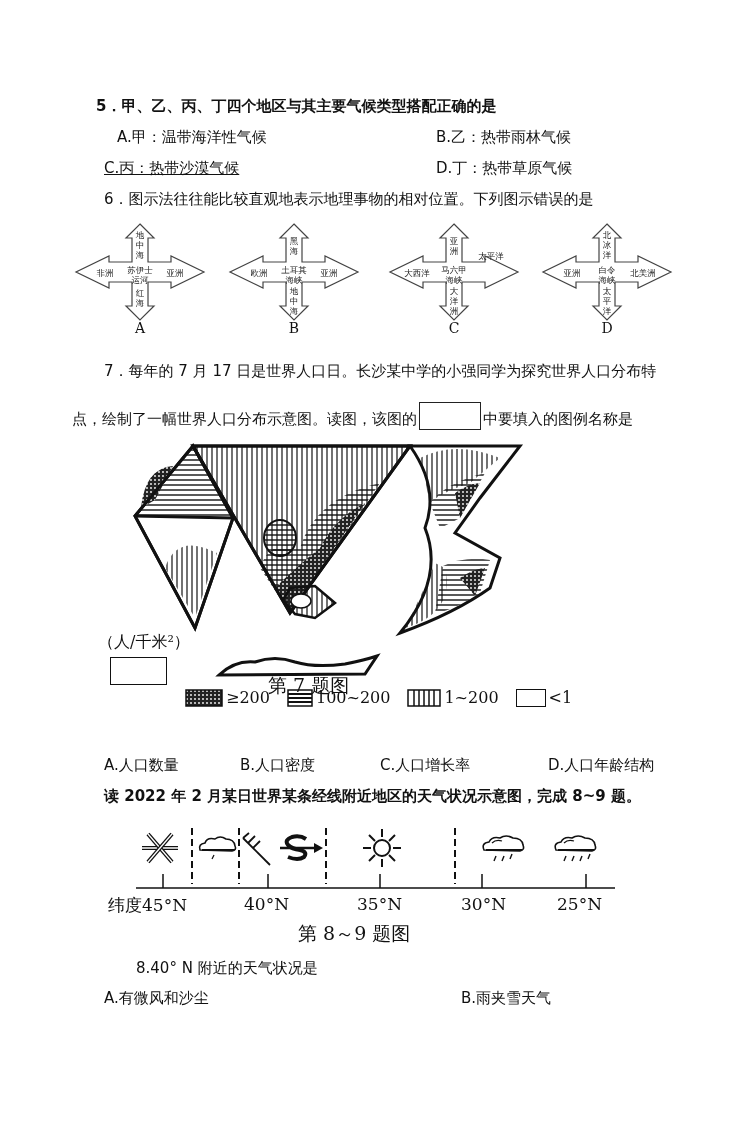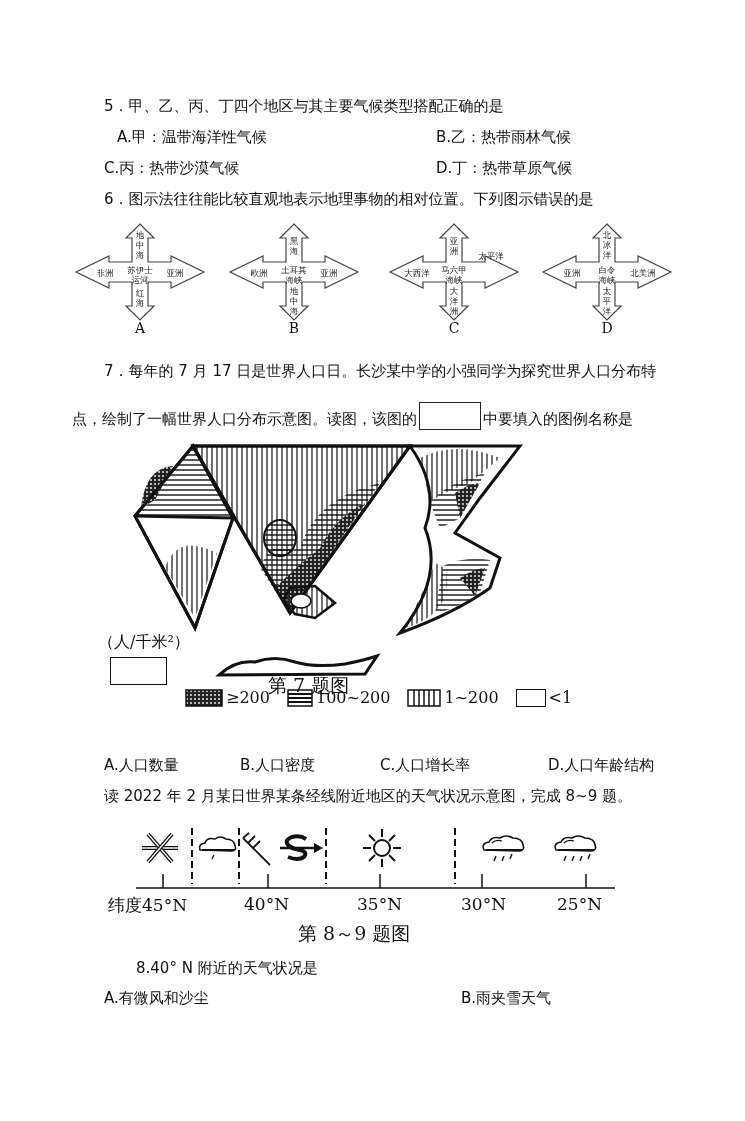"5．甲、乙、丙、丁四个地区与其主要气候类型搭配正确的是" div.line { font-weight: none -> bold; left: 104px -> 96px }
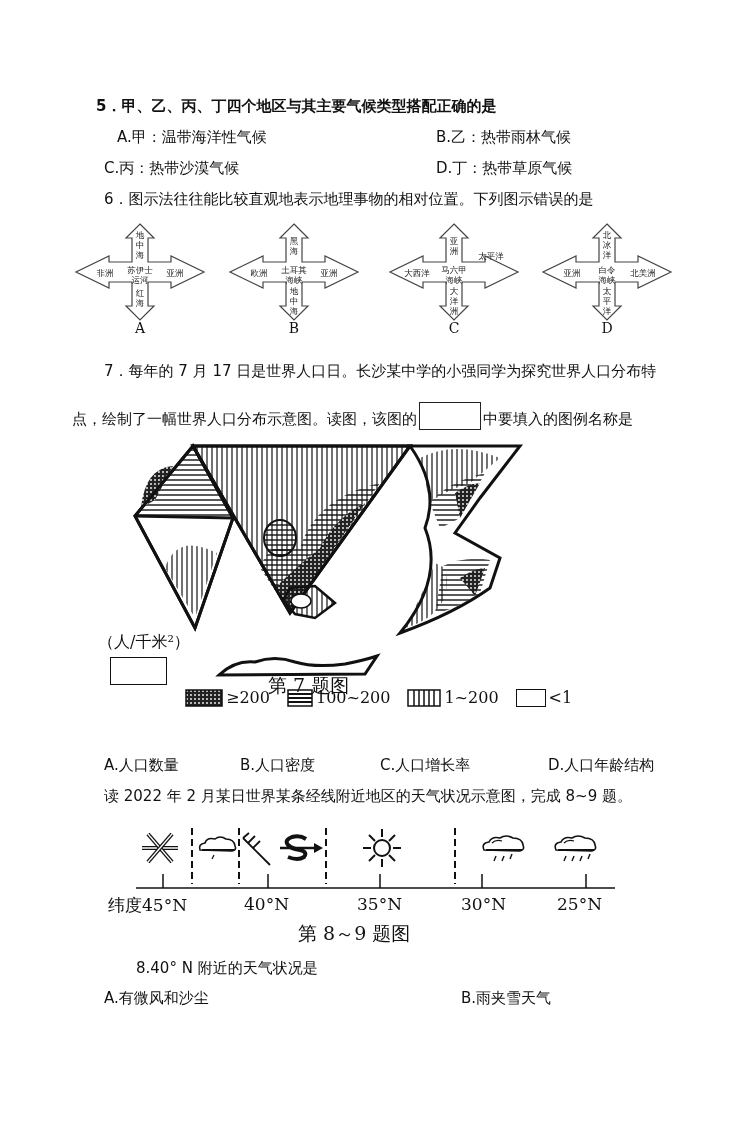"C.丙：热带沙漠气候" div.line { text-decoration: none -> underline }
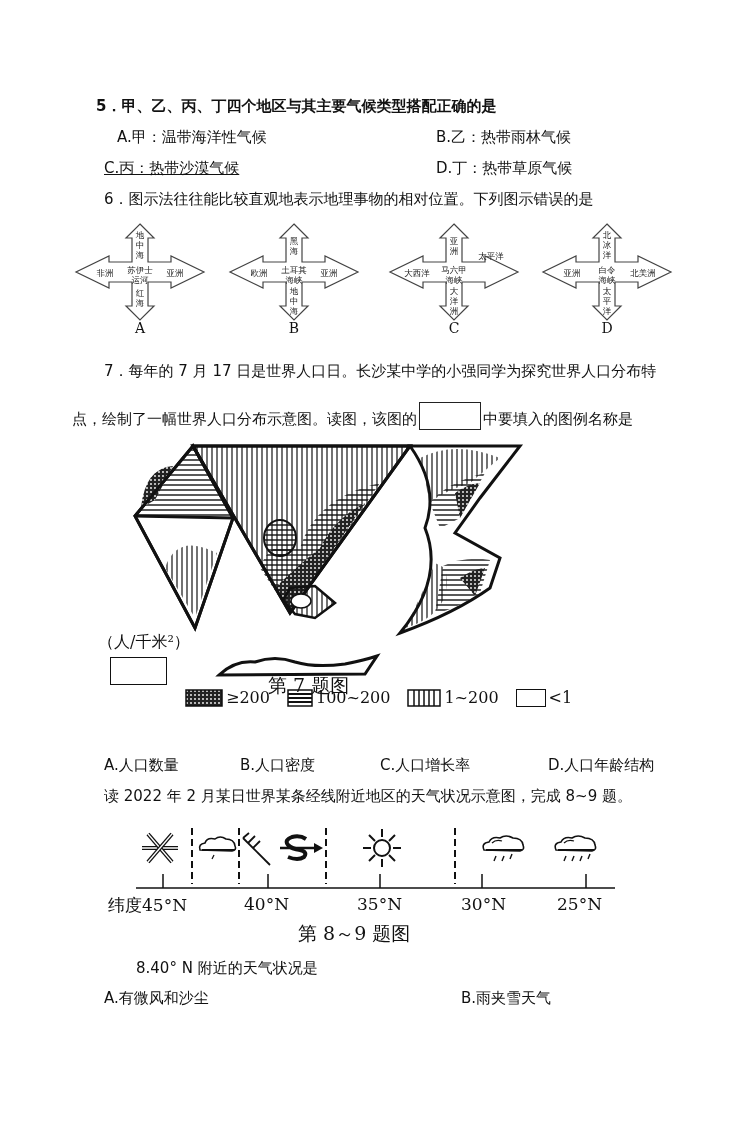"读 2022 年 2 月某日世界某条经线附近地区的天气状况示意图，完成" div.line { font-weight: none -> bold }
